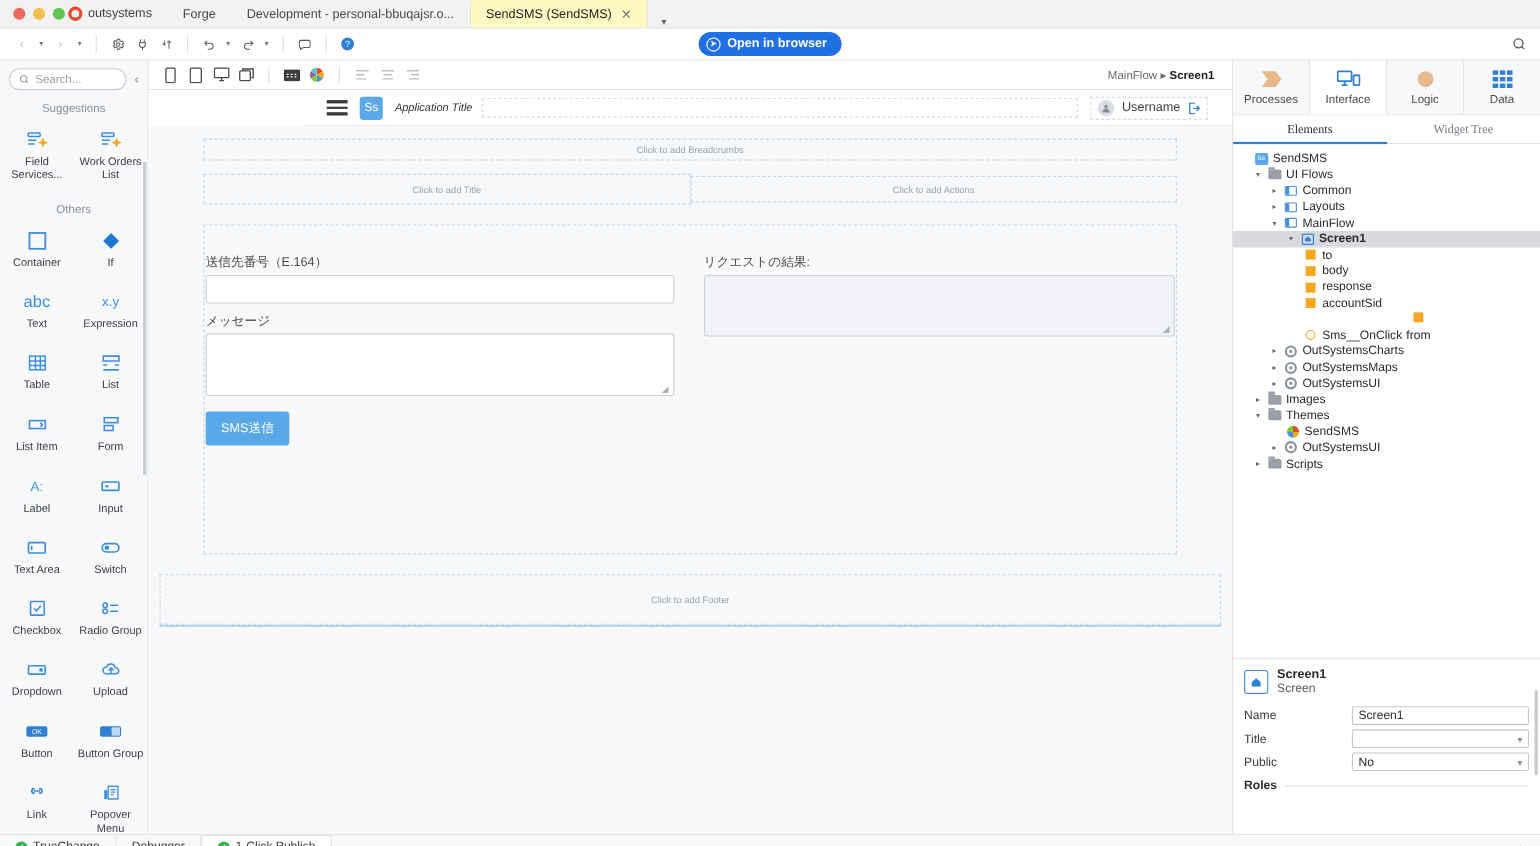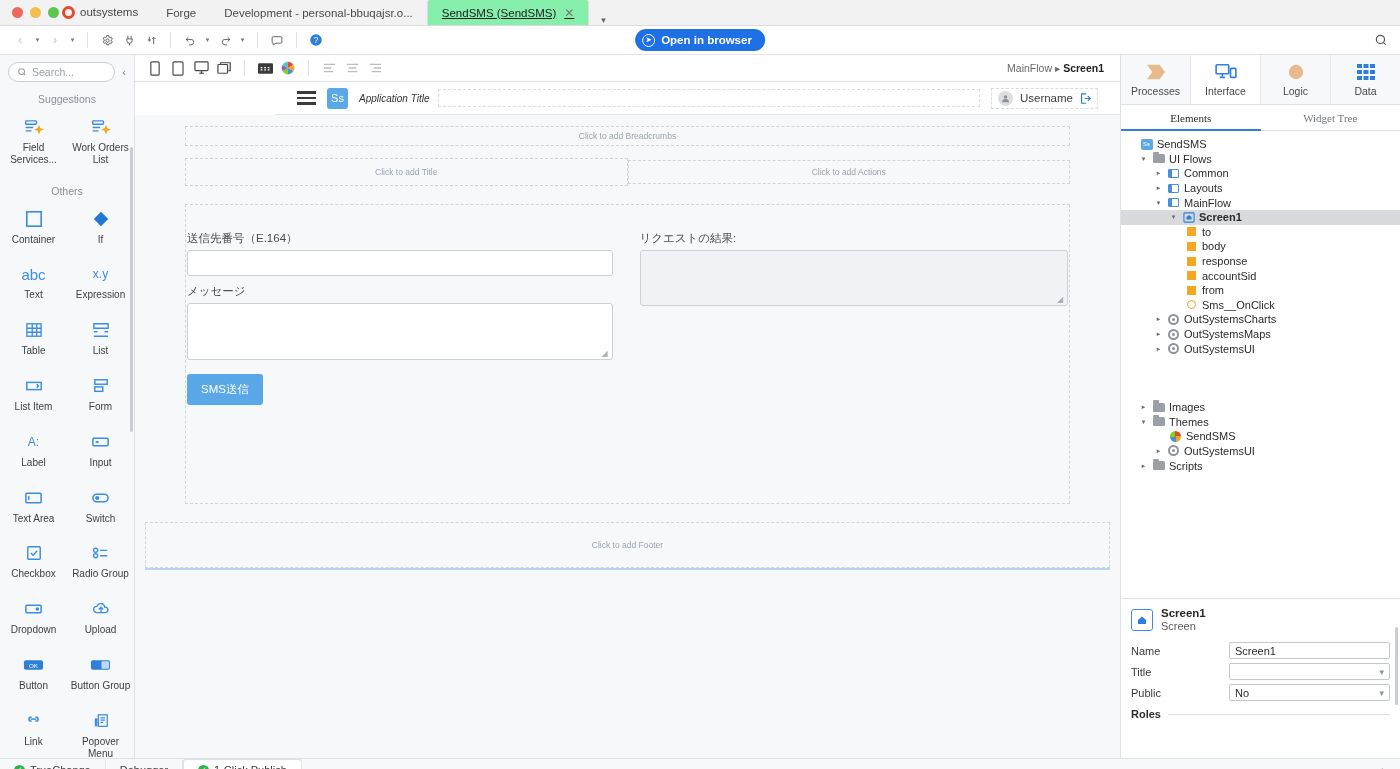"SendSMS (SendSMS)" .tab.active { background: #86efac -> #fef9c3; text-decoration: underline -> none }
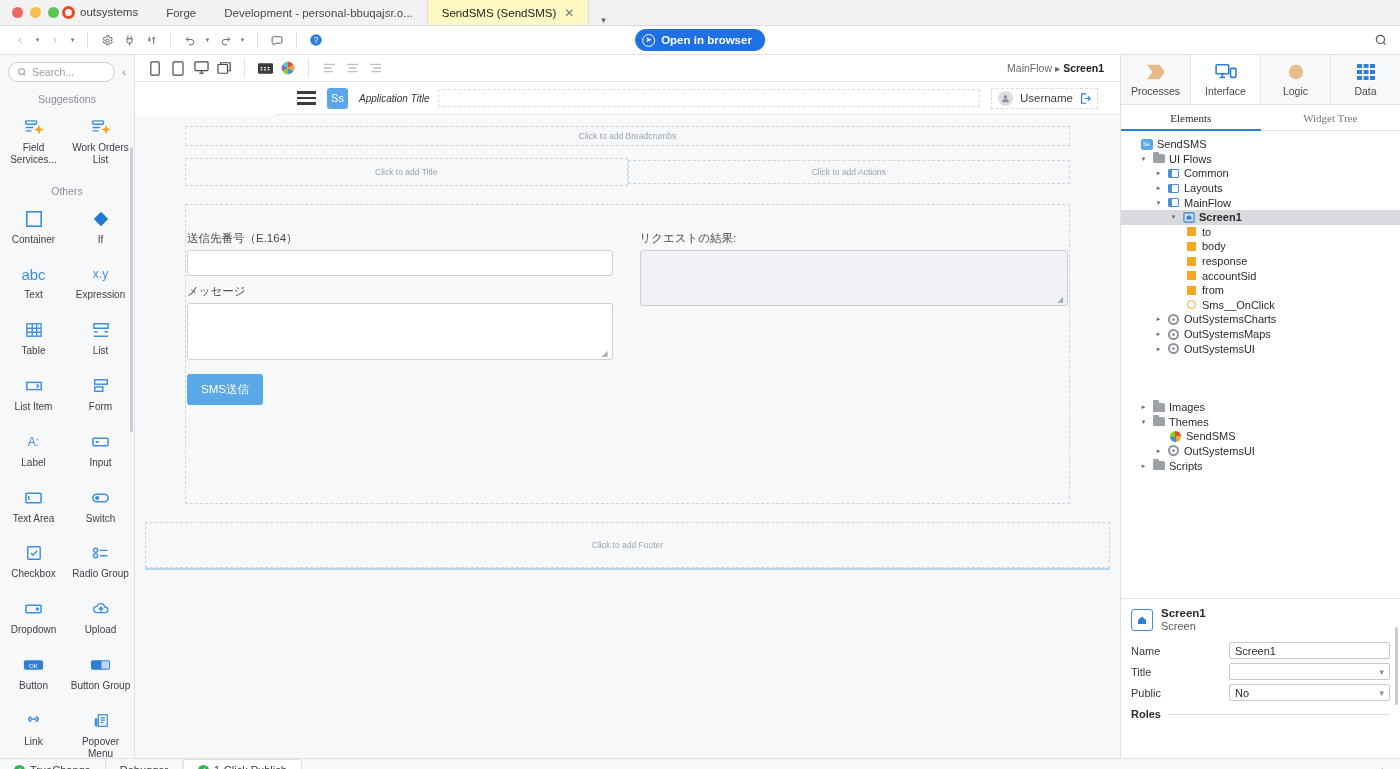"from" div.trow { flex-direction: none -> column }
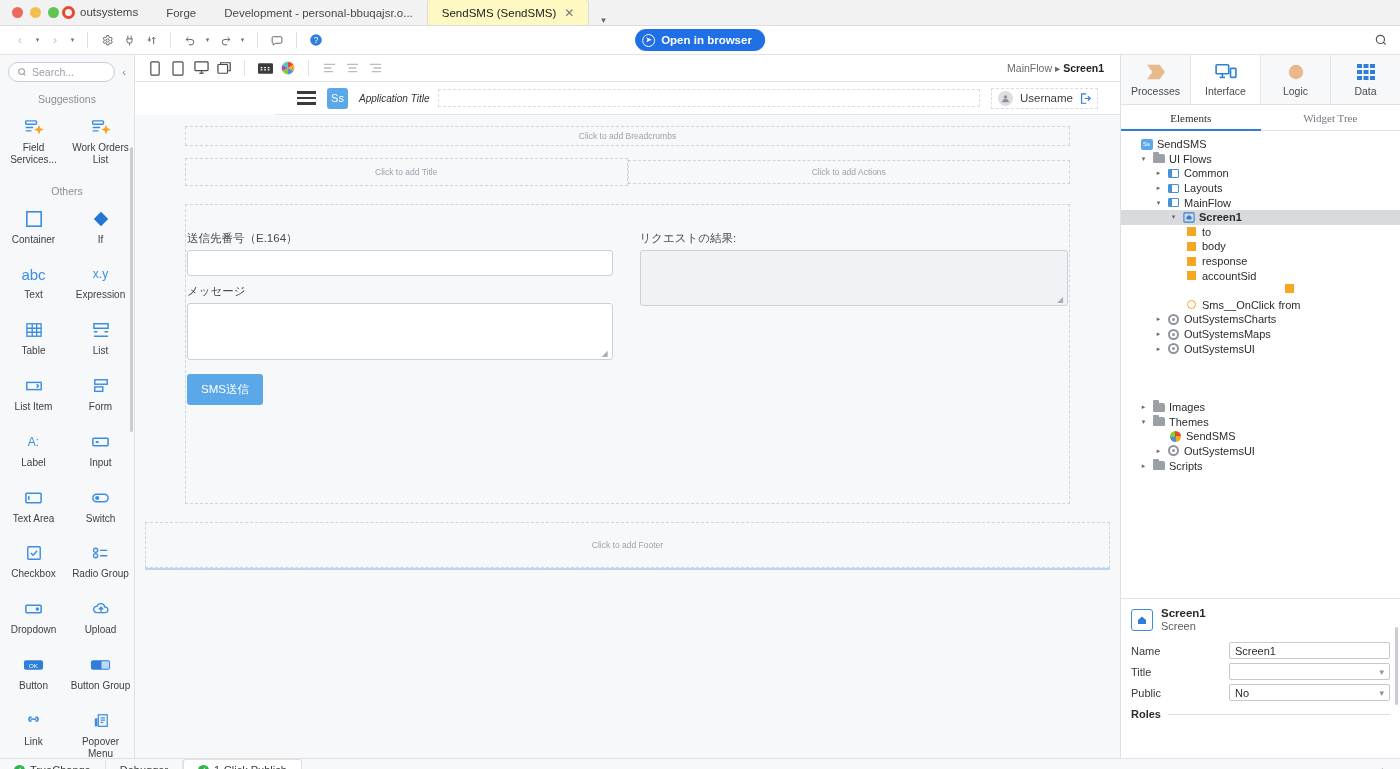"Images" div.trow { margin-top: 44px -> none }
